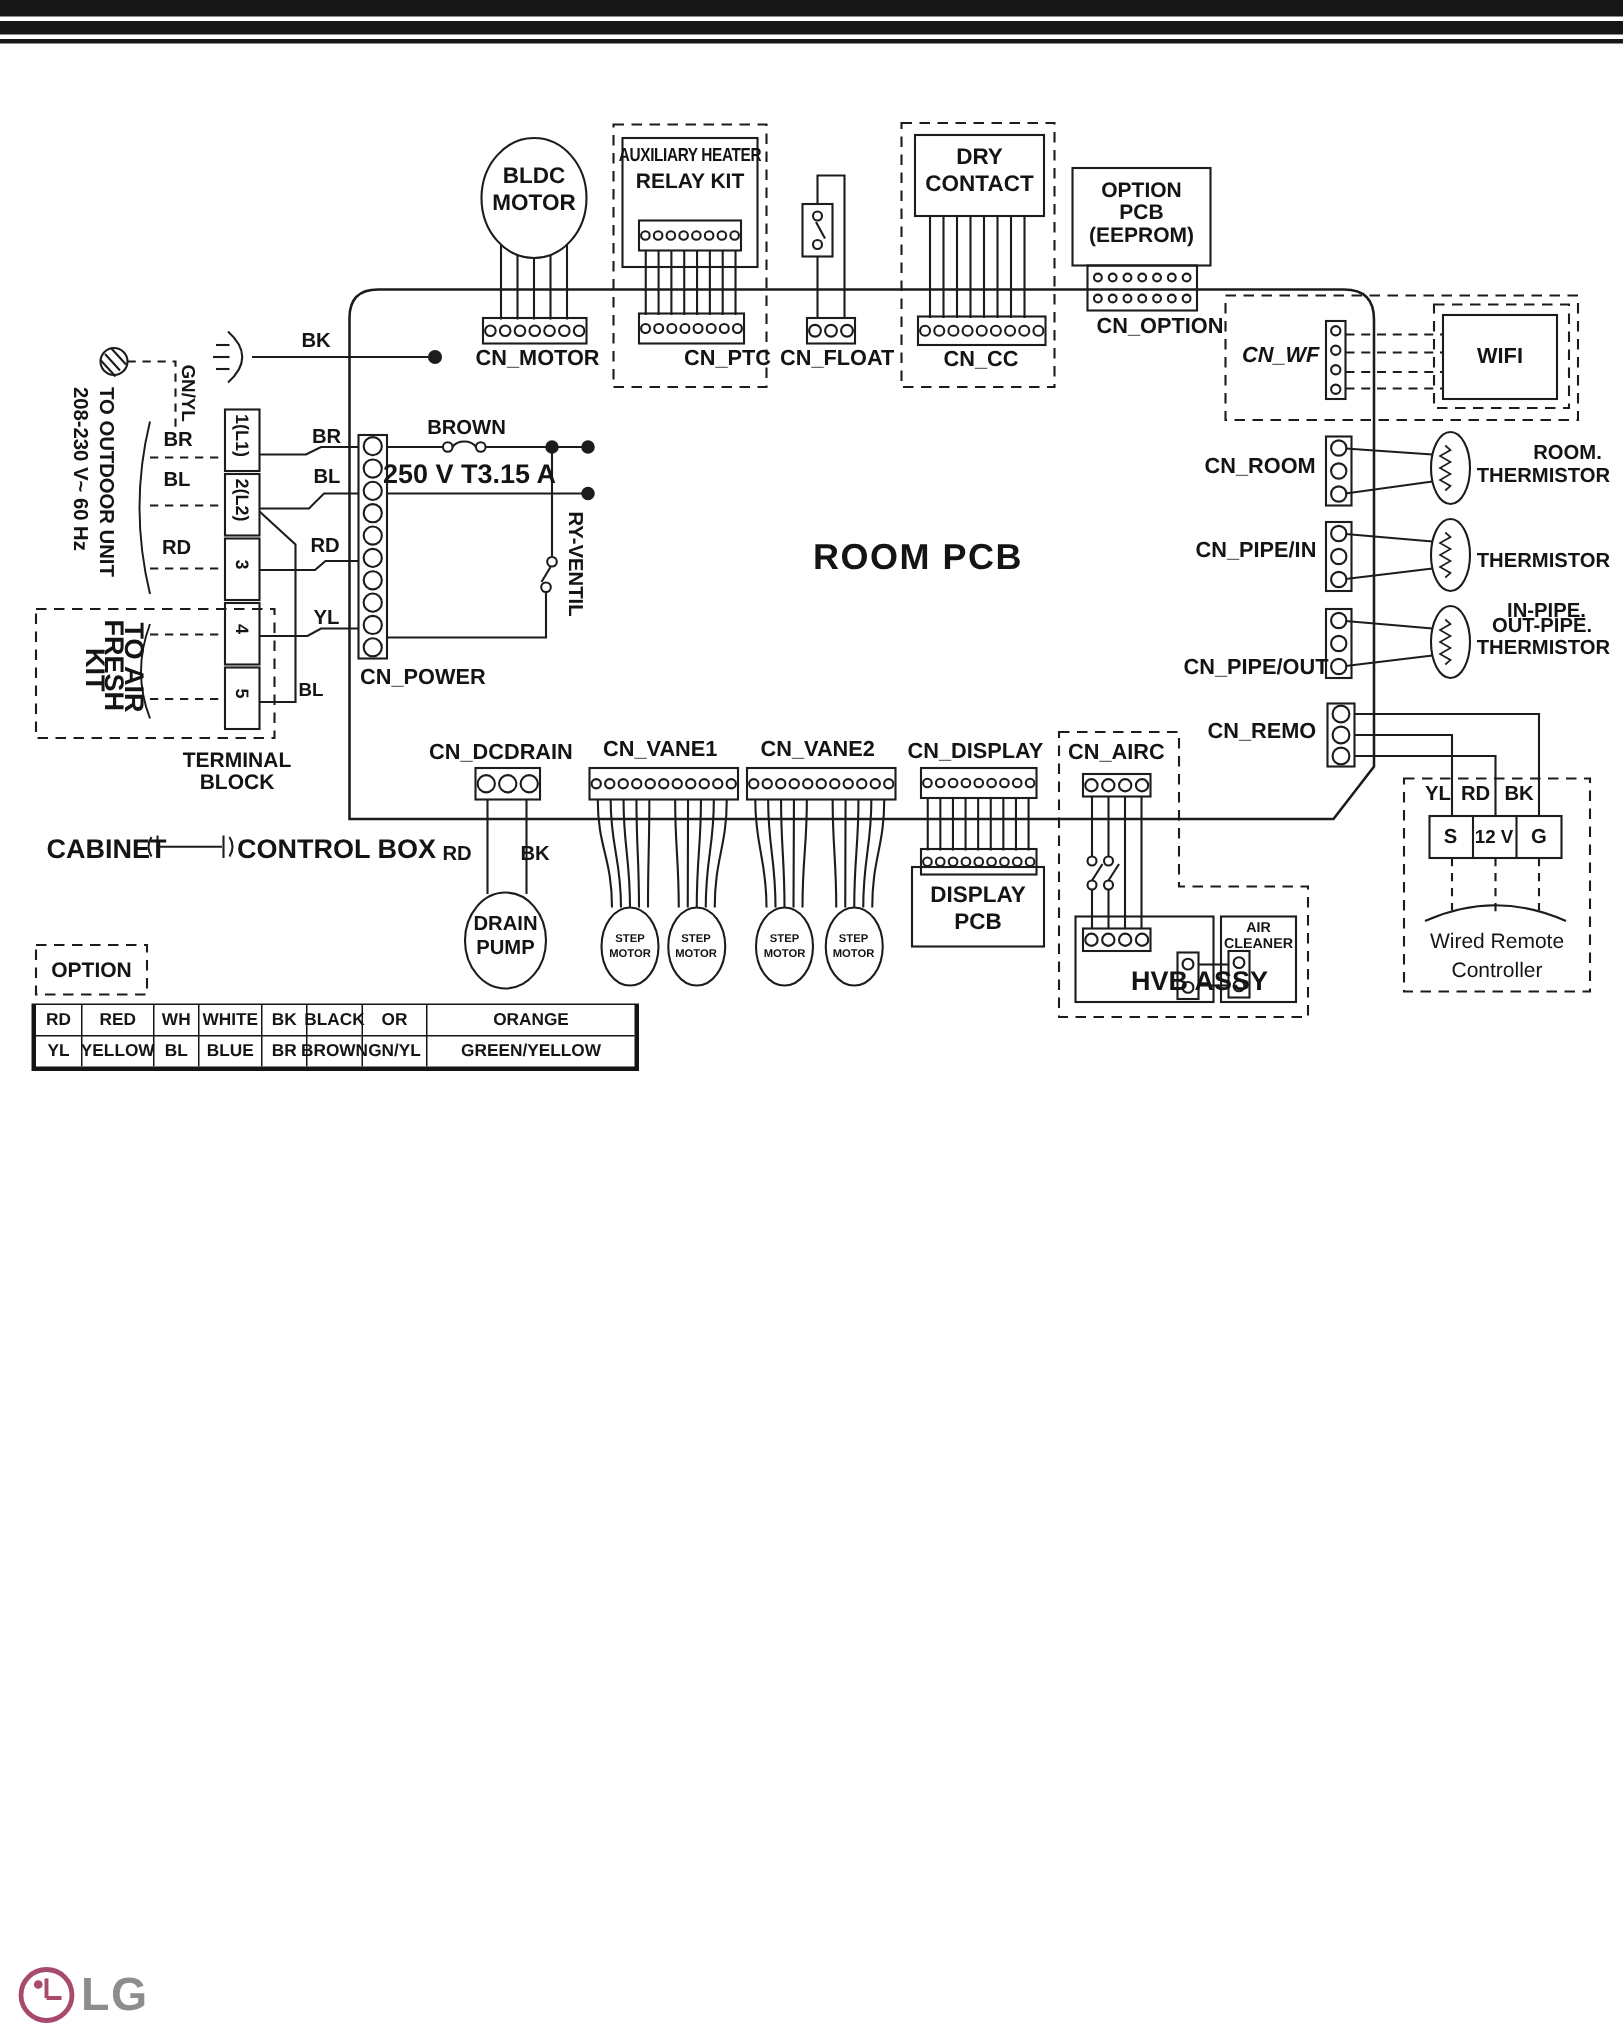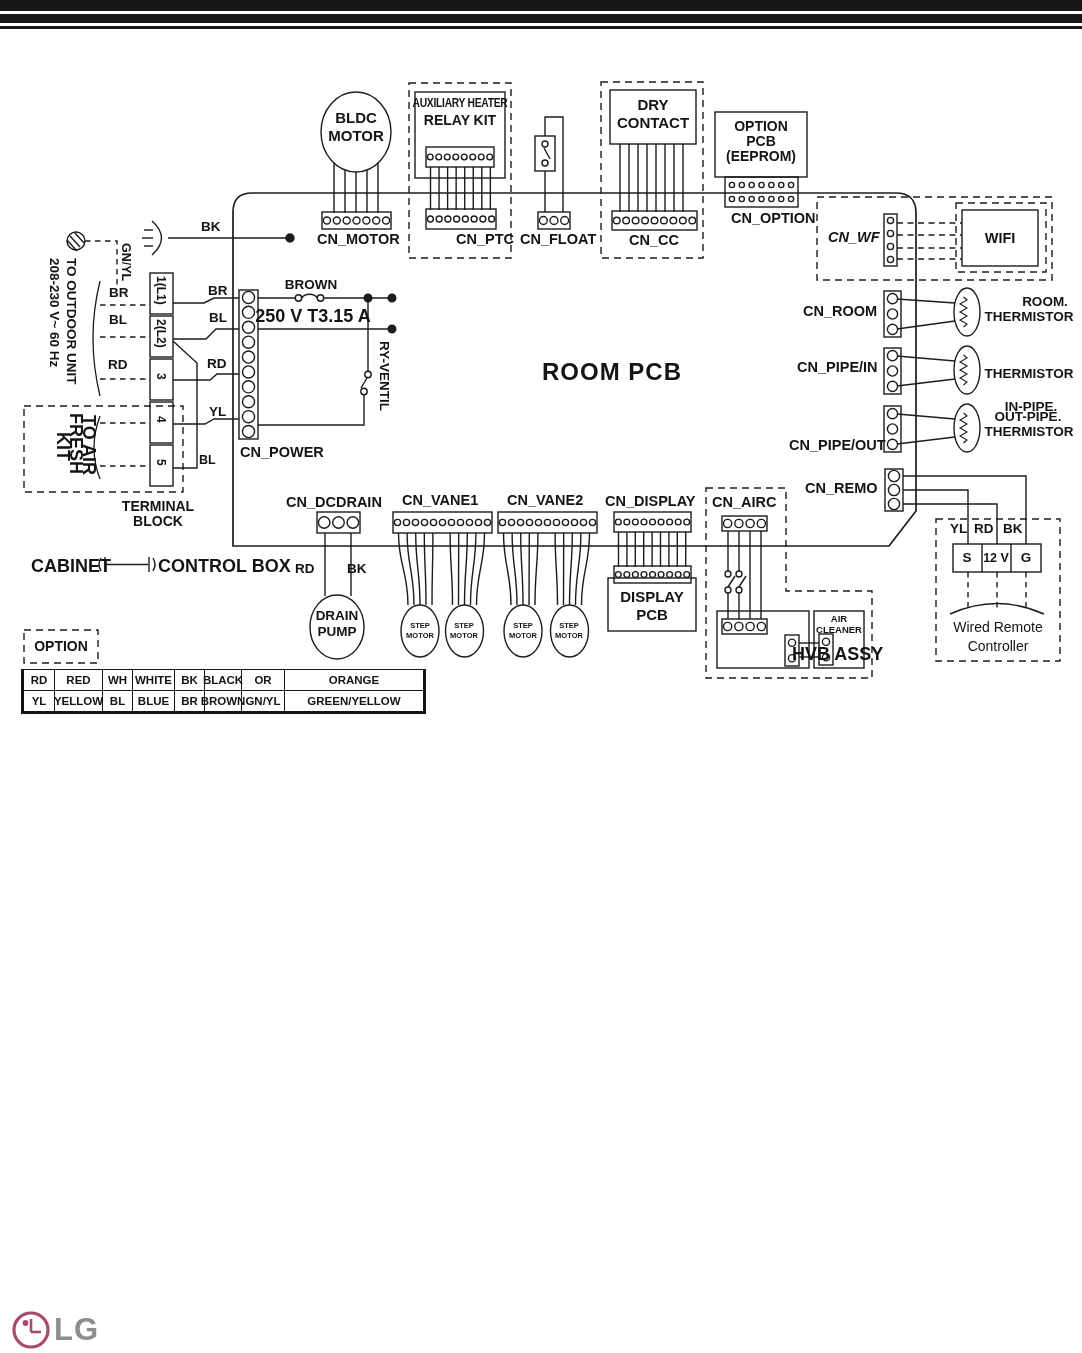"HVB ASSY" div.t { left: 764px -> 726px }
